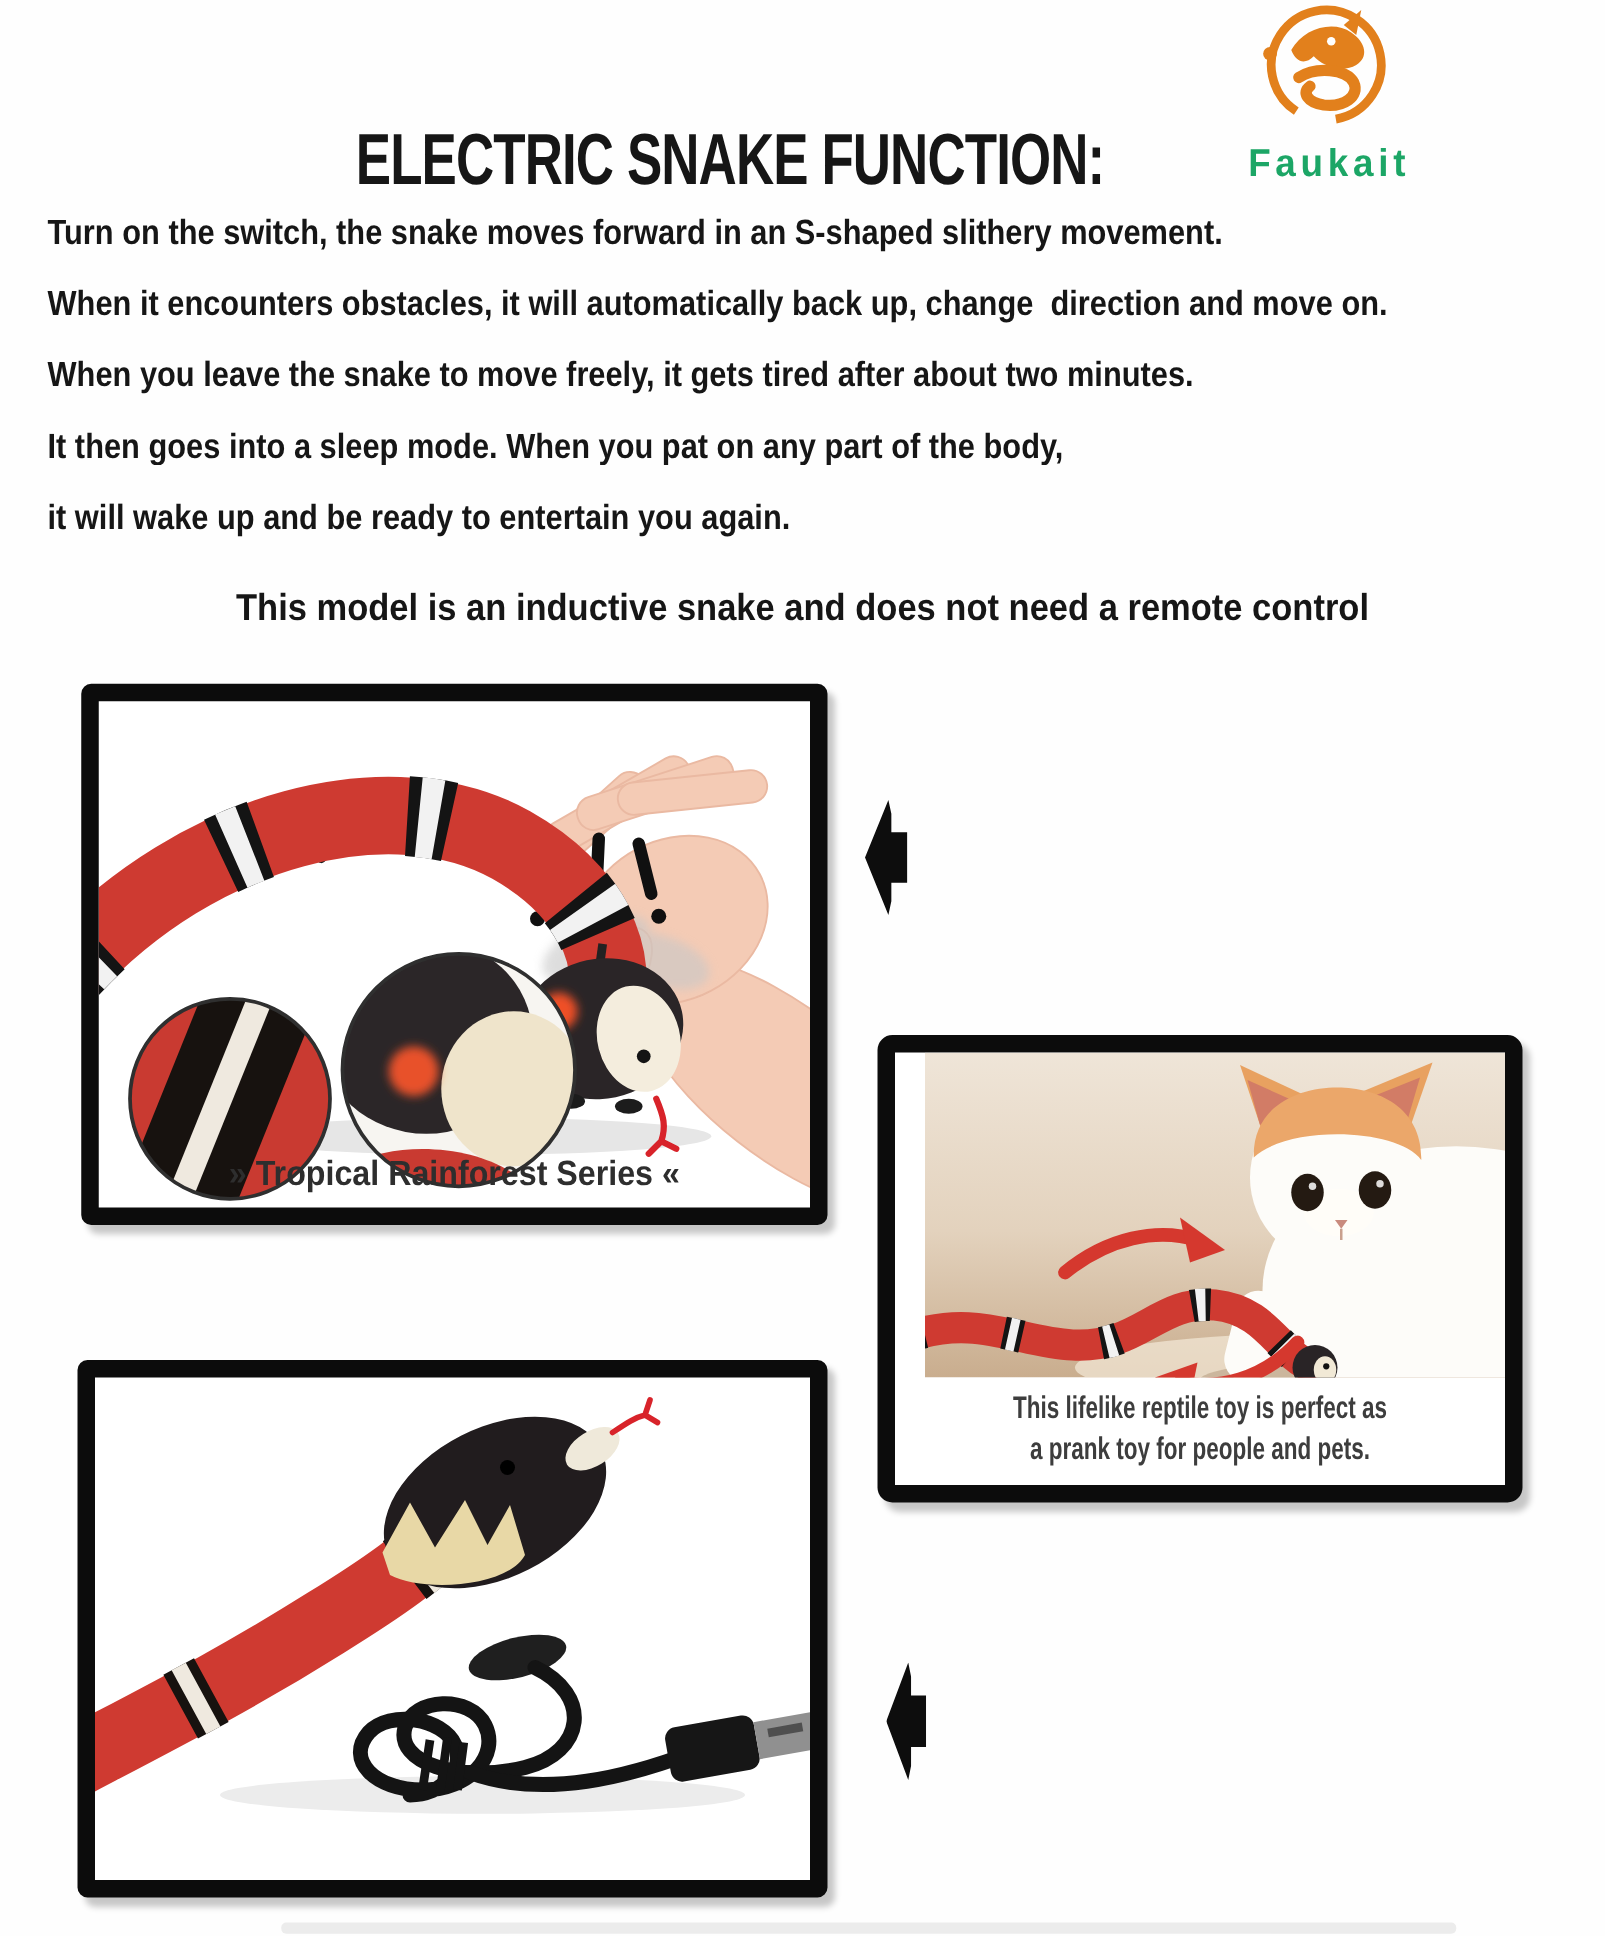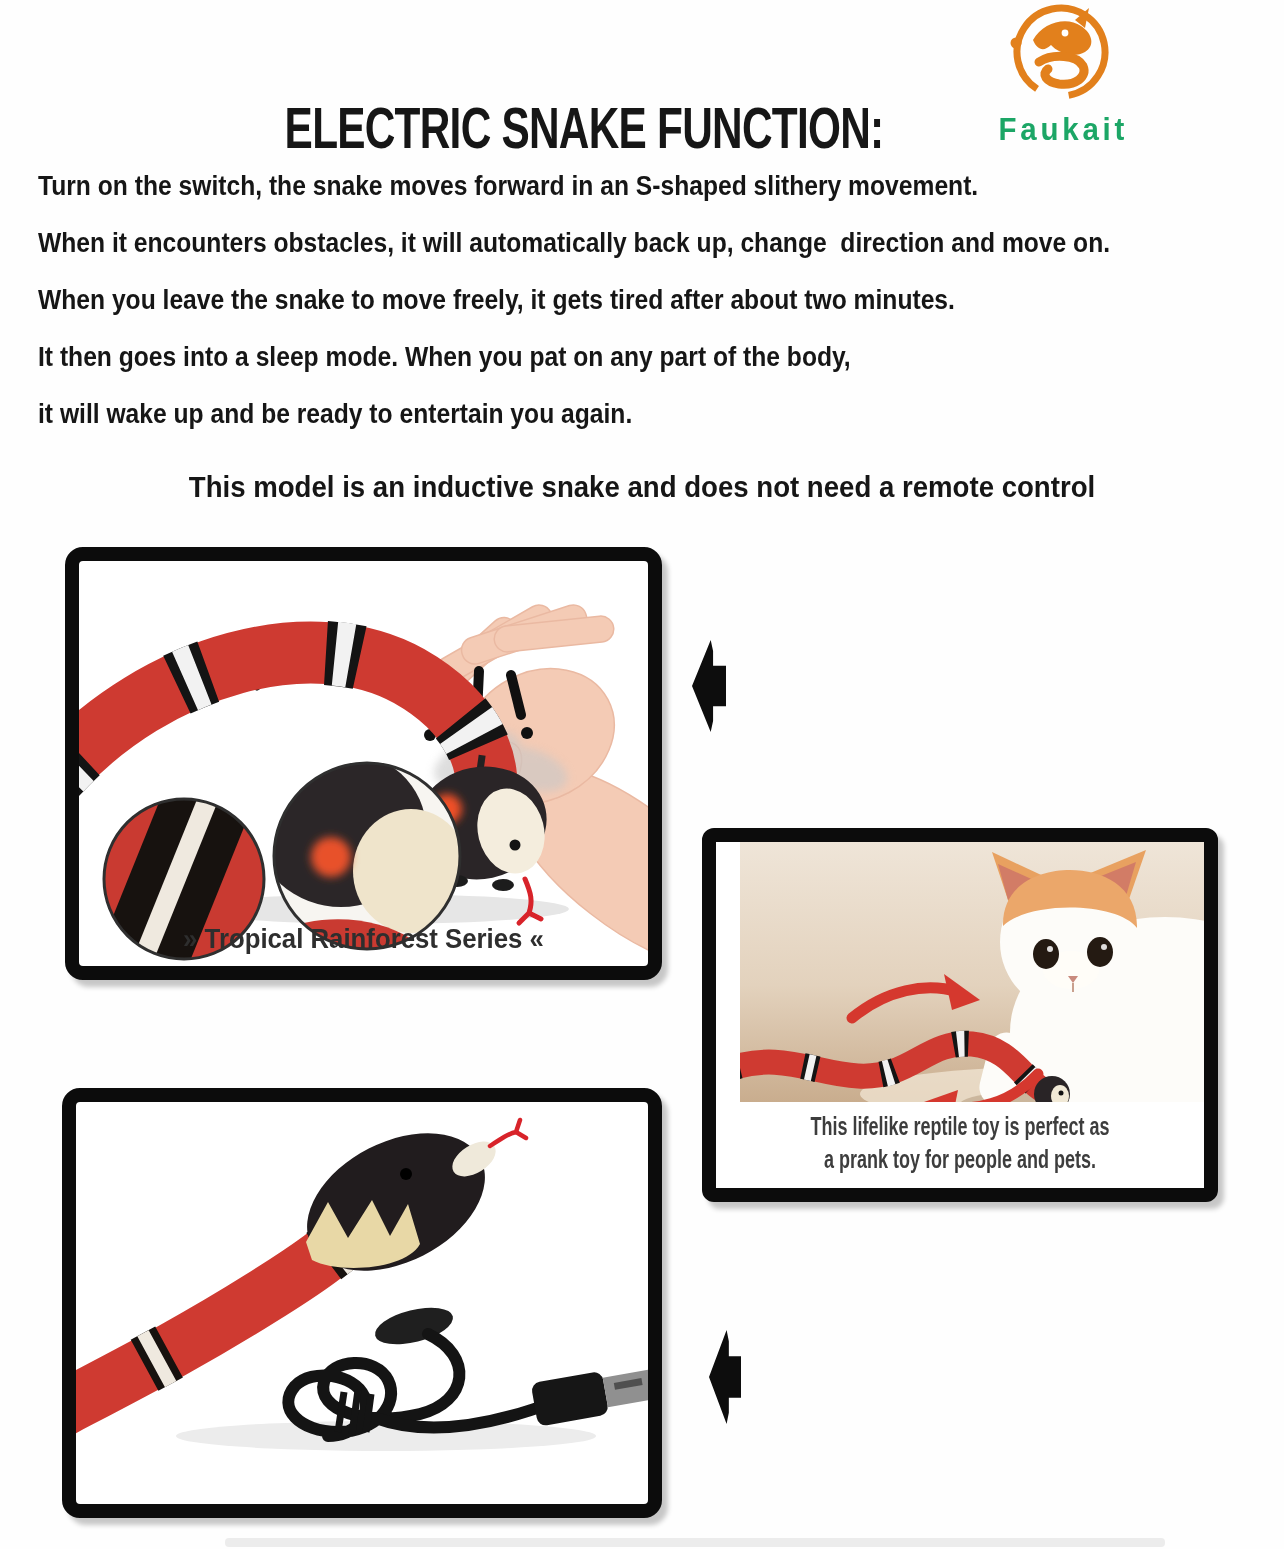"» Tropical Rainforest Series «" .frame { border-radius: 18px -> 8px }
